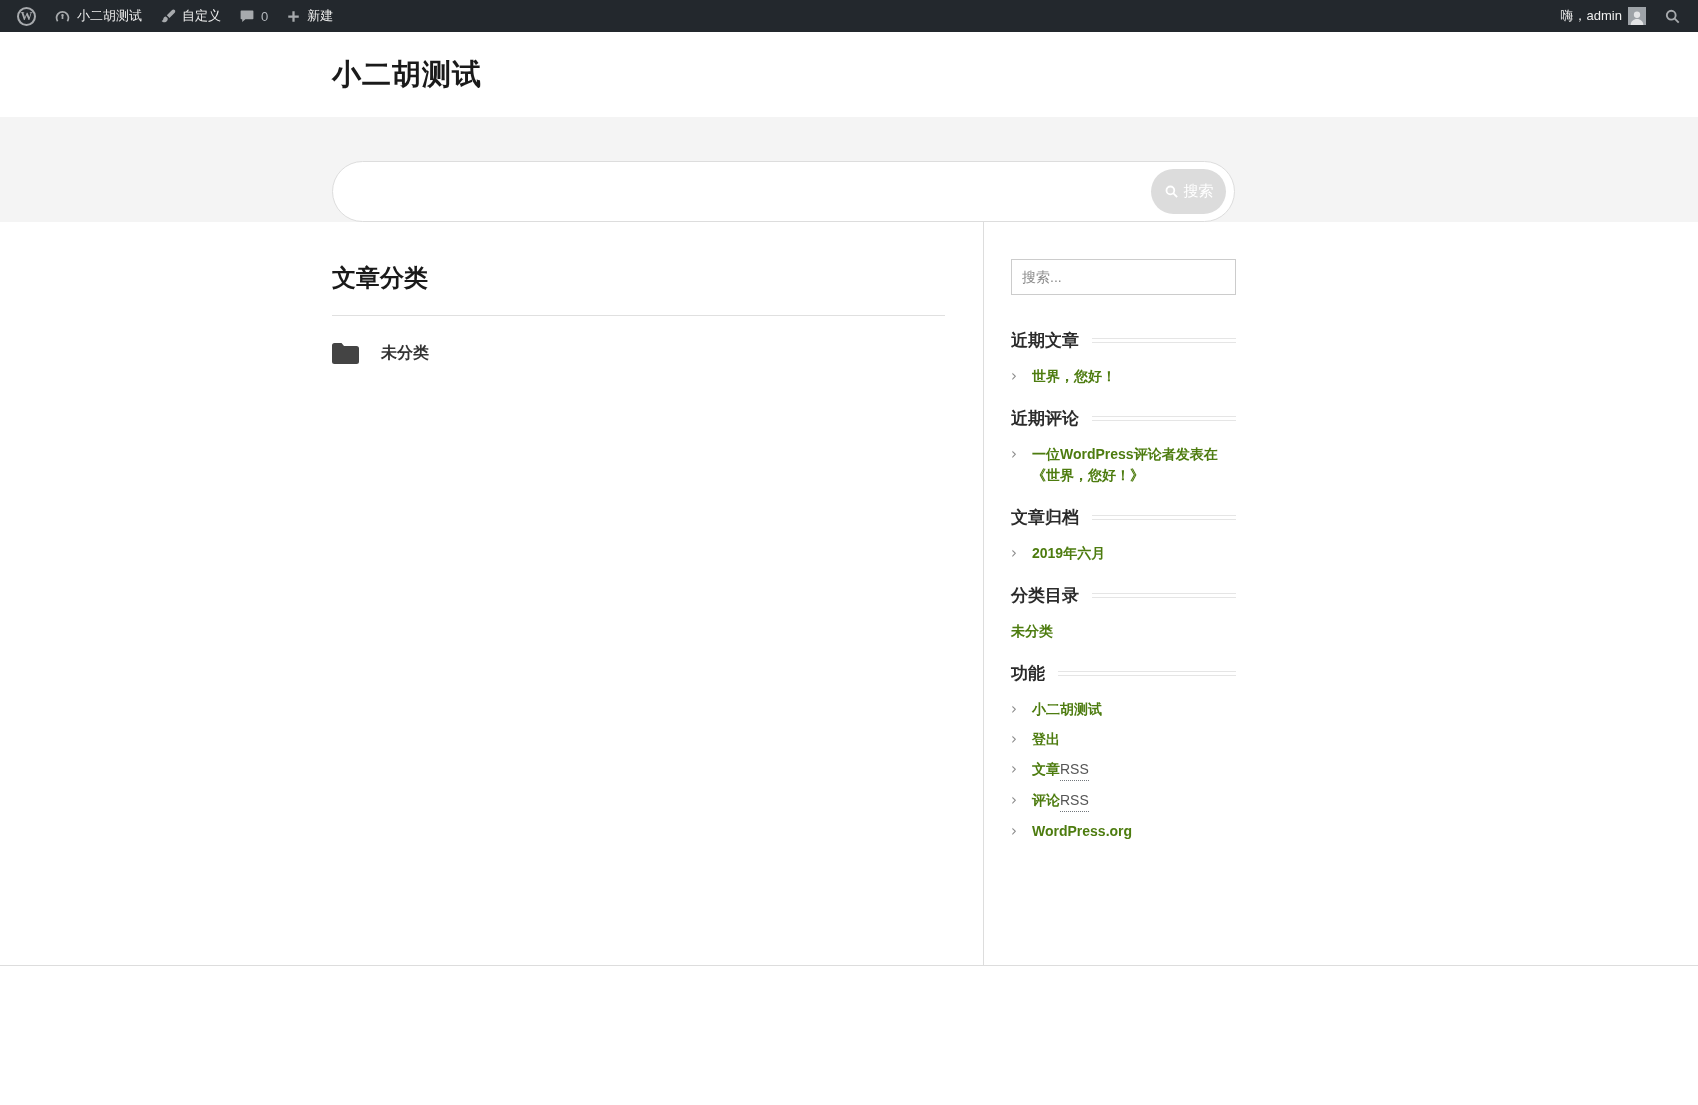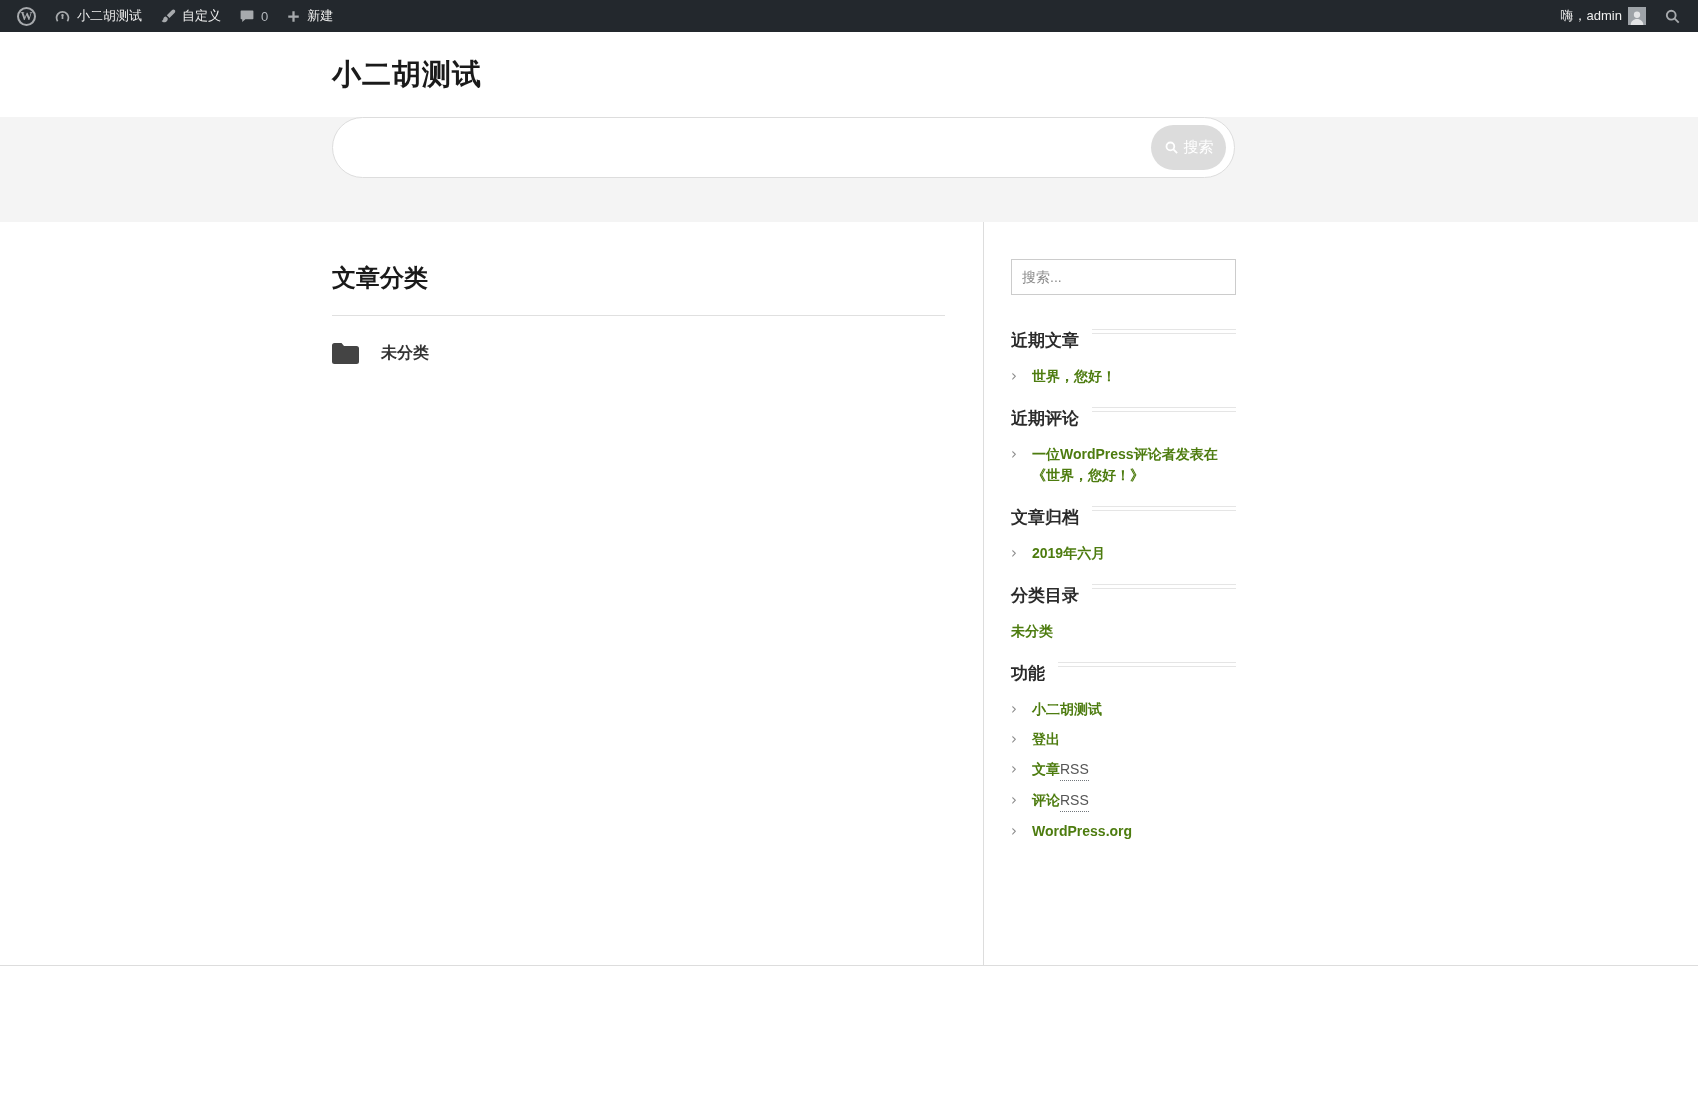"搜索" .hero-search-band { align-items: flex-start -> flex-end }
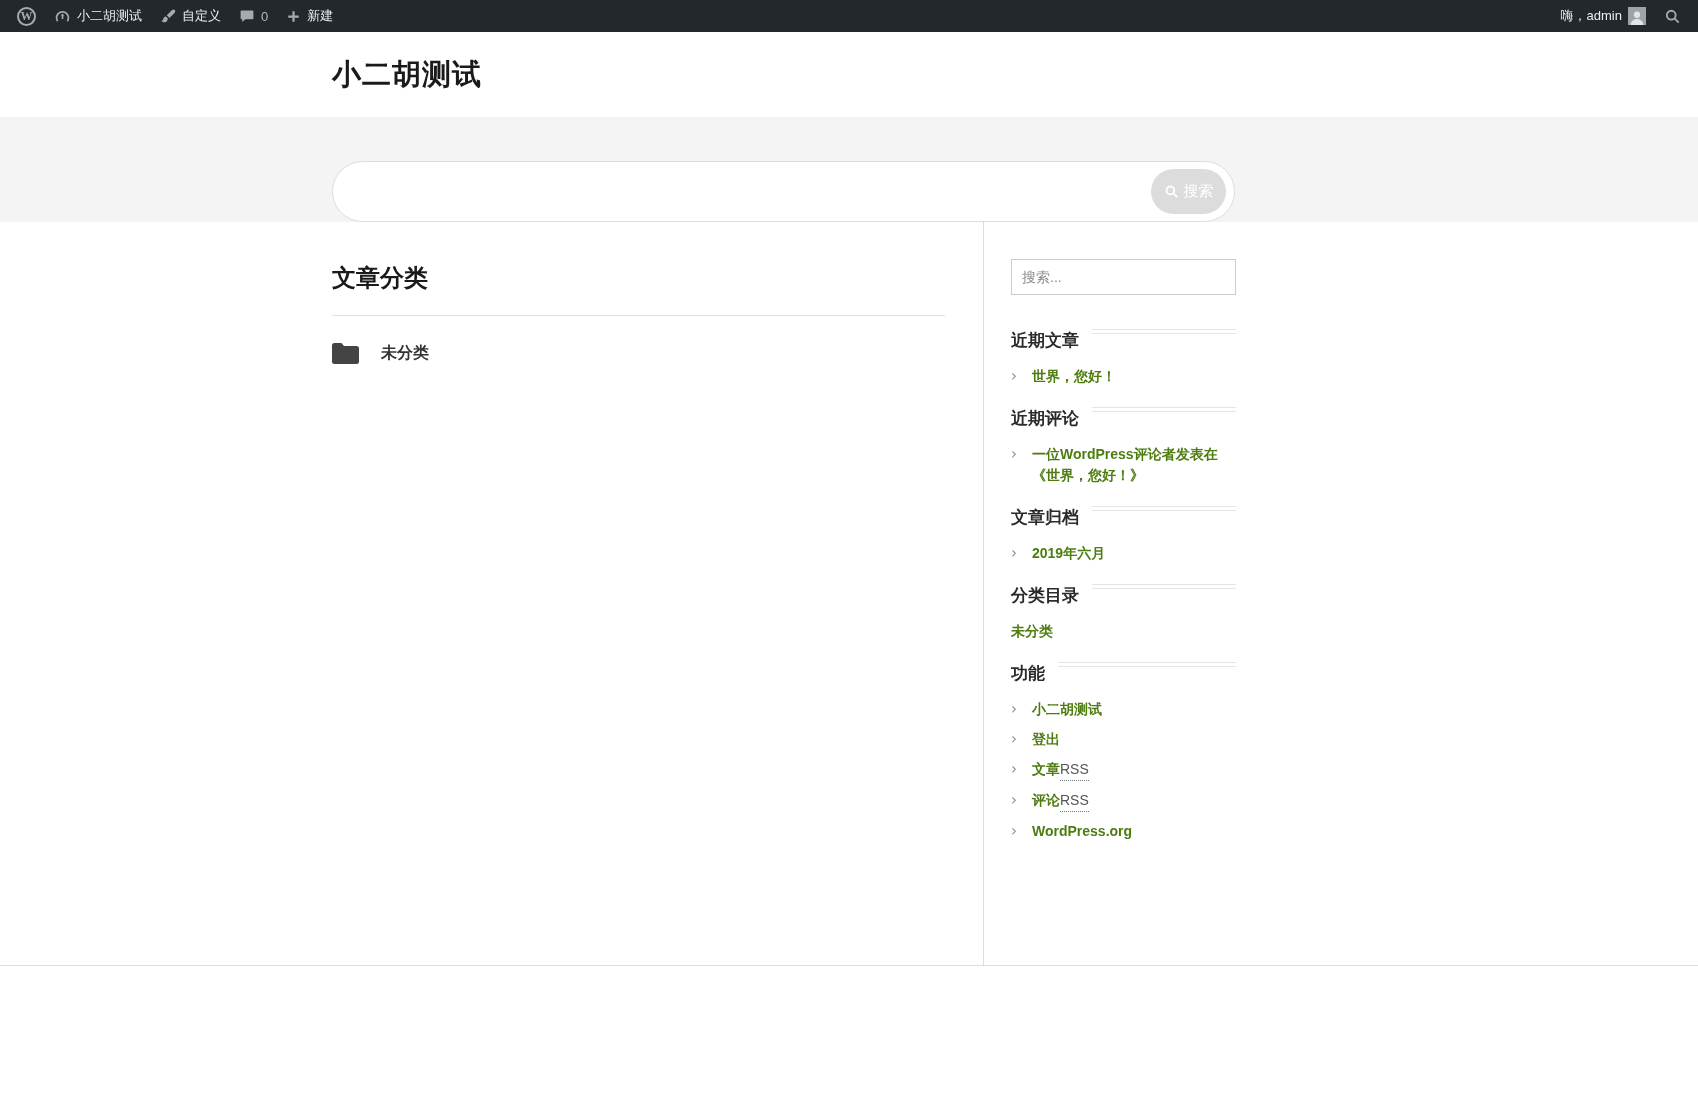"近期文章" .widget-title-row { align-items: none -> center }
